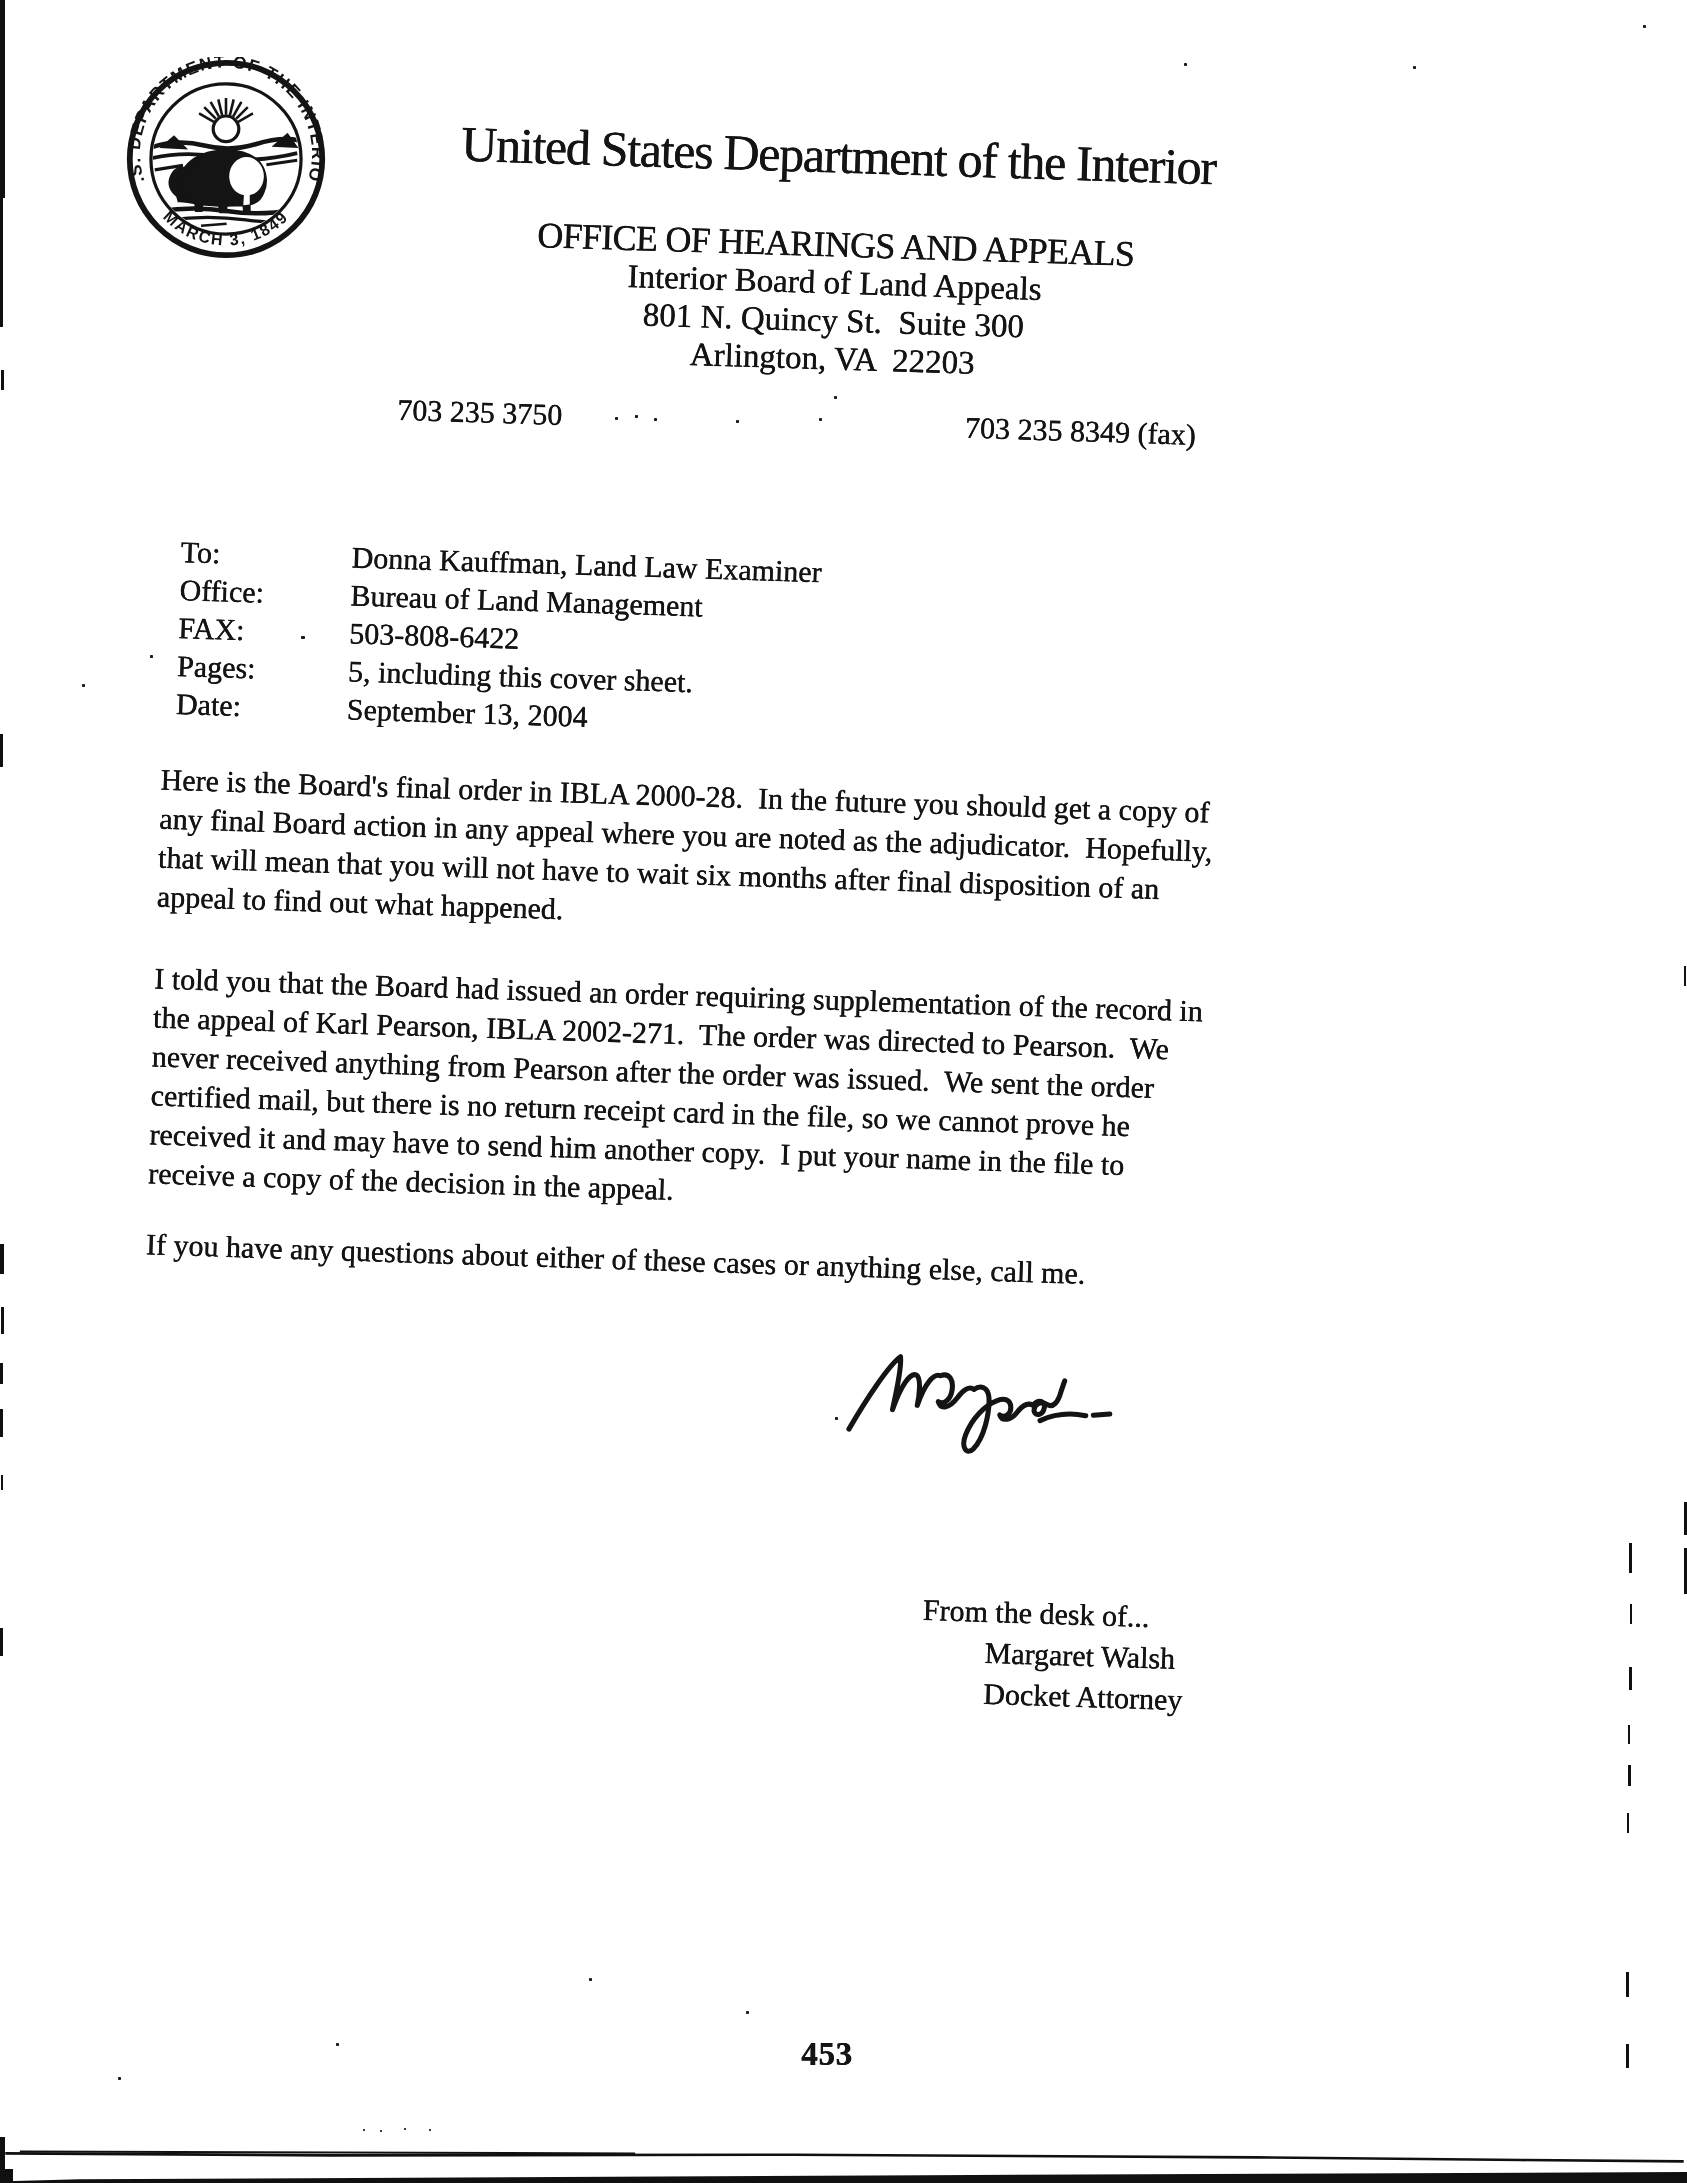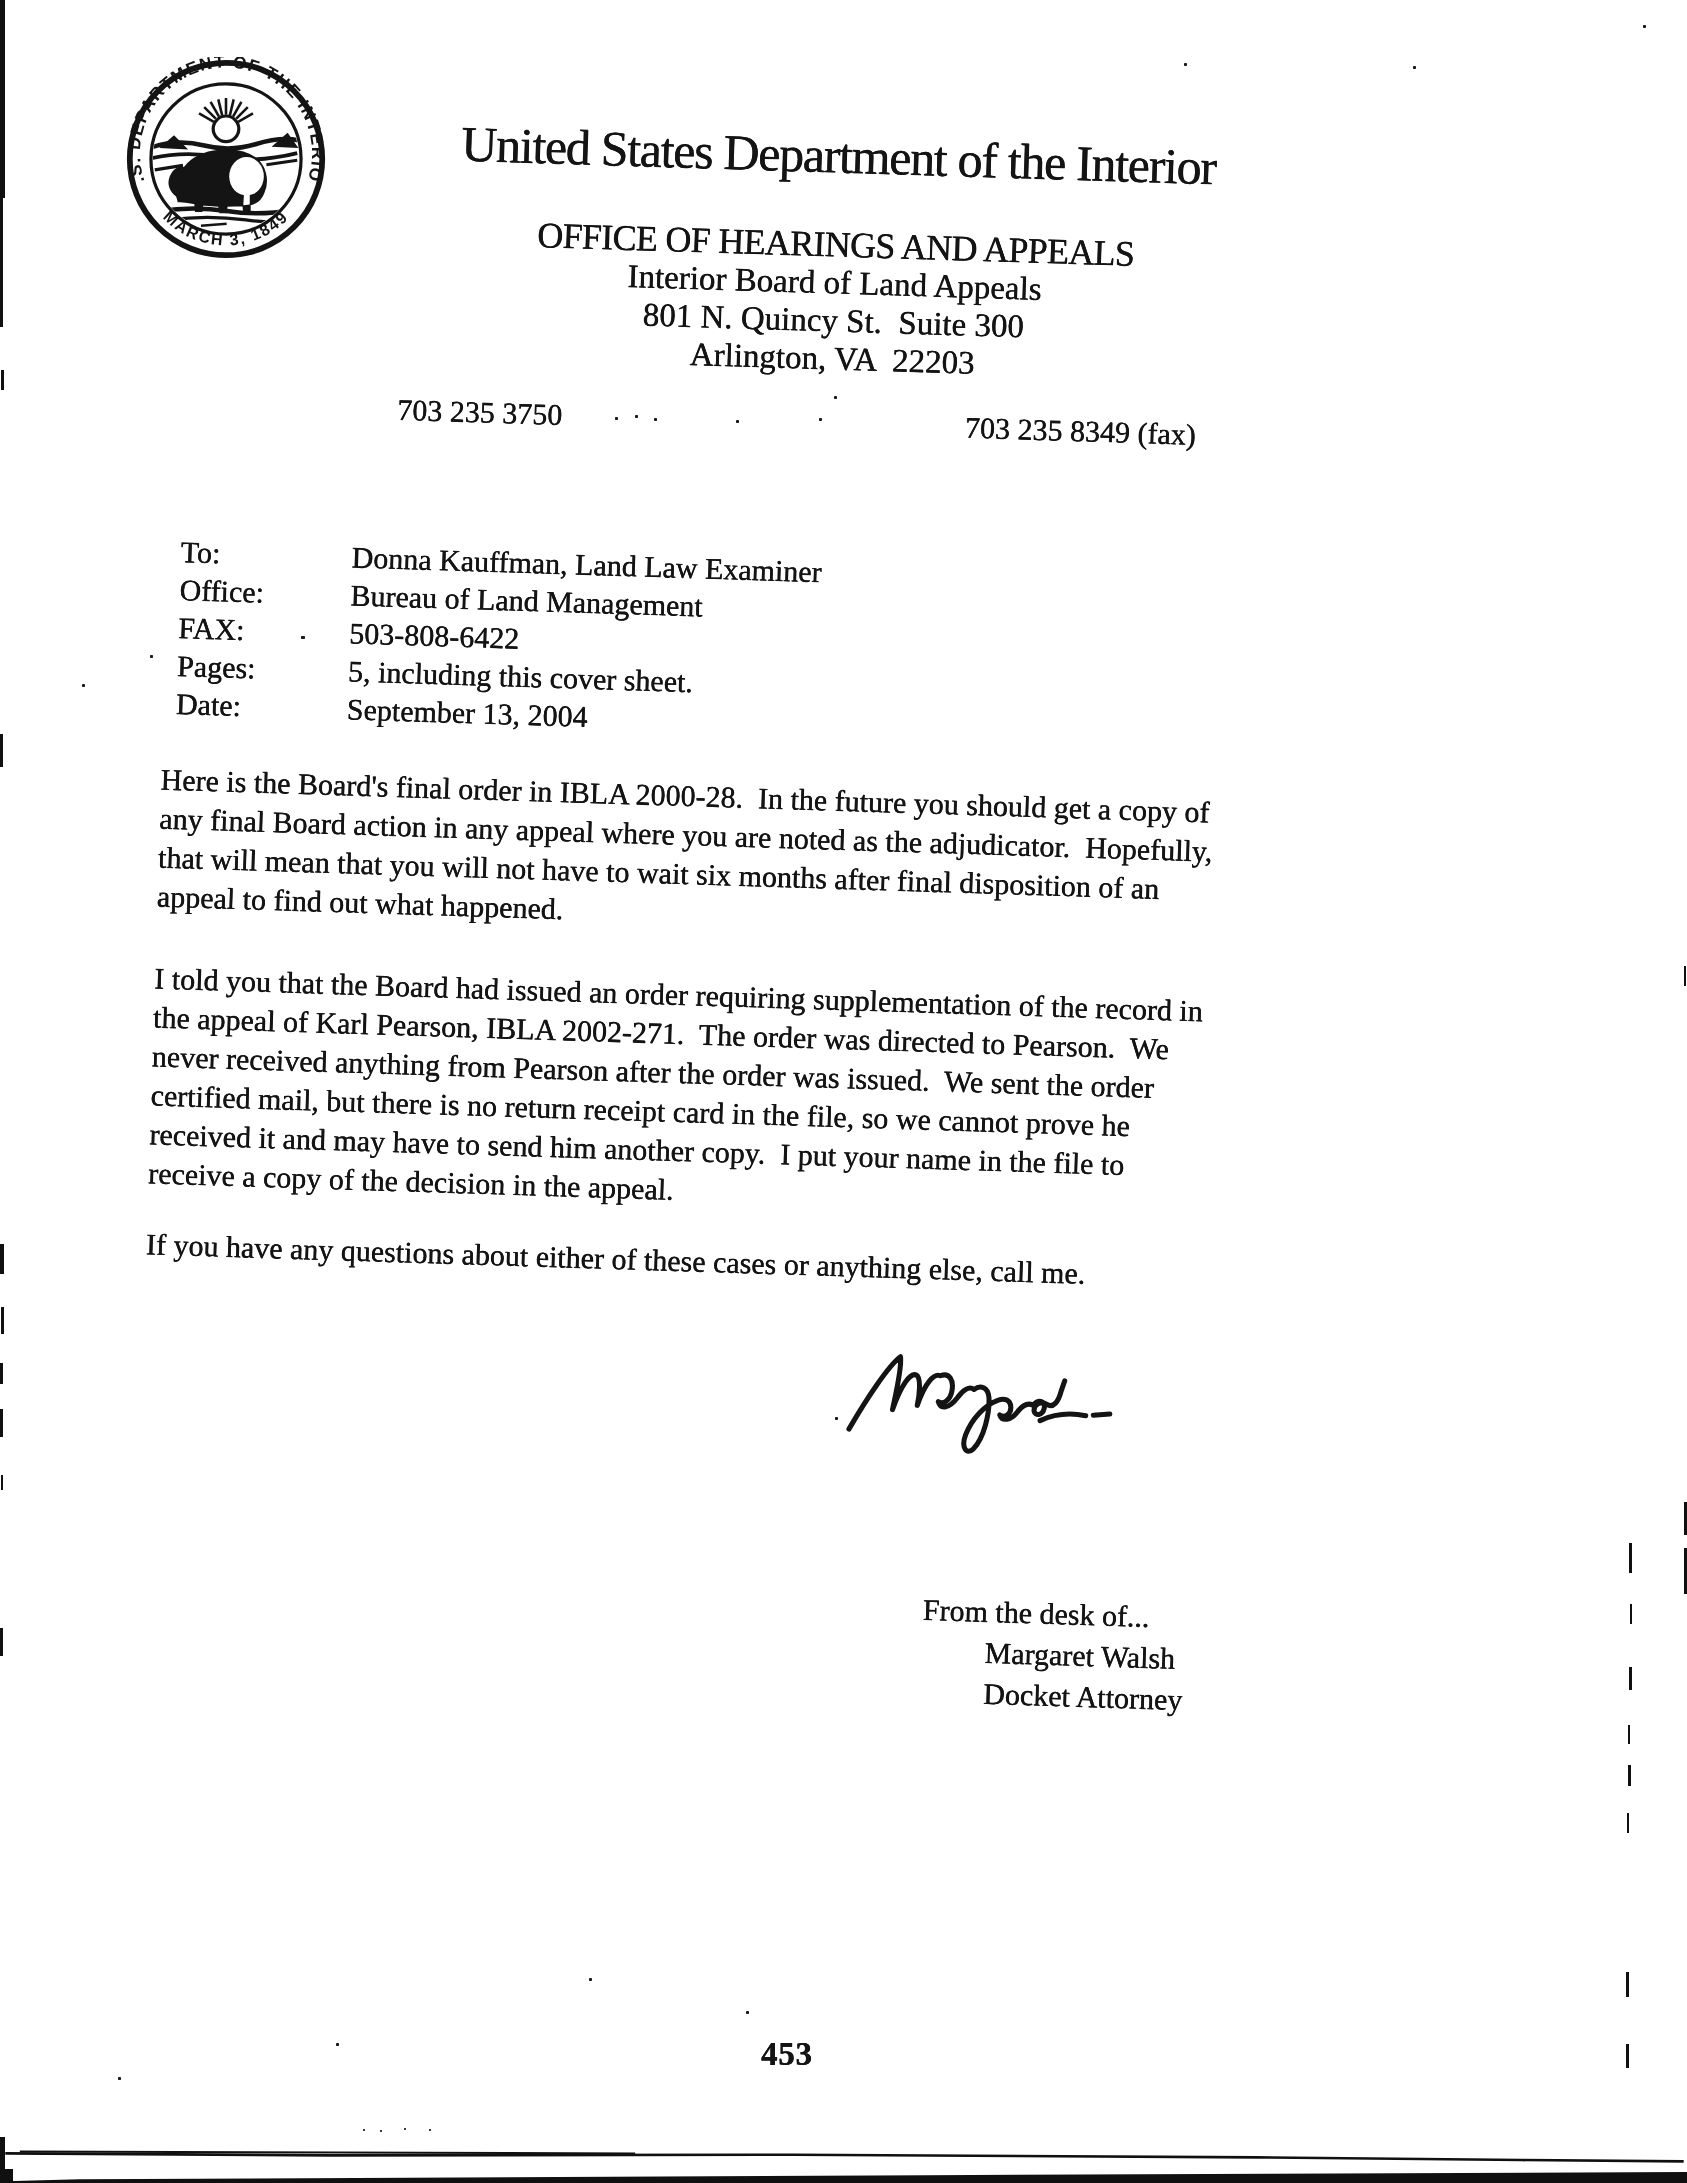"453" .page-number { text-align: none -> center }
